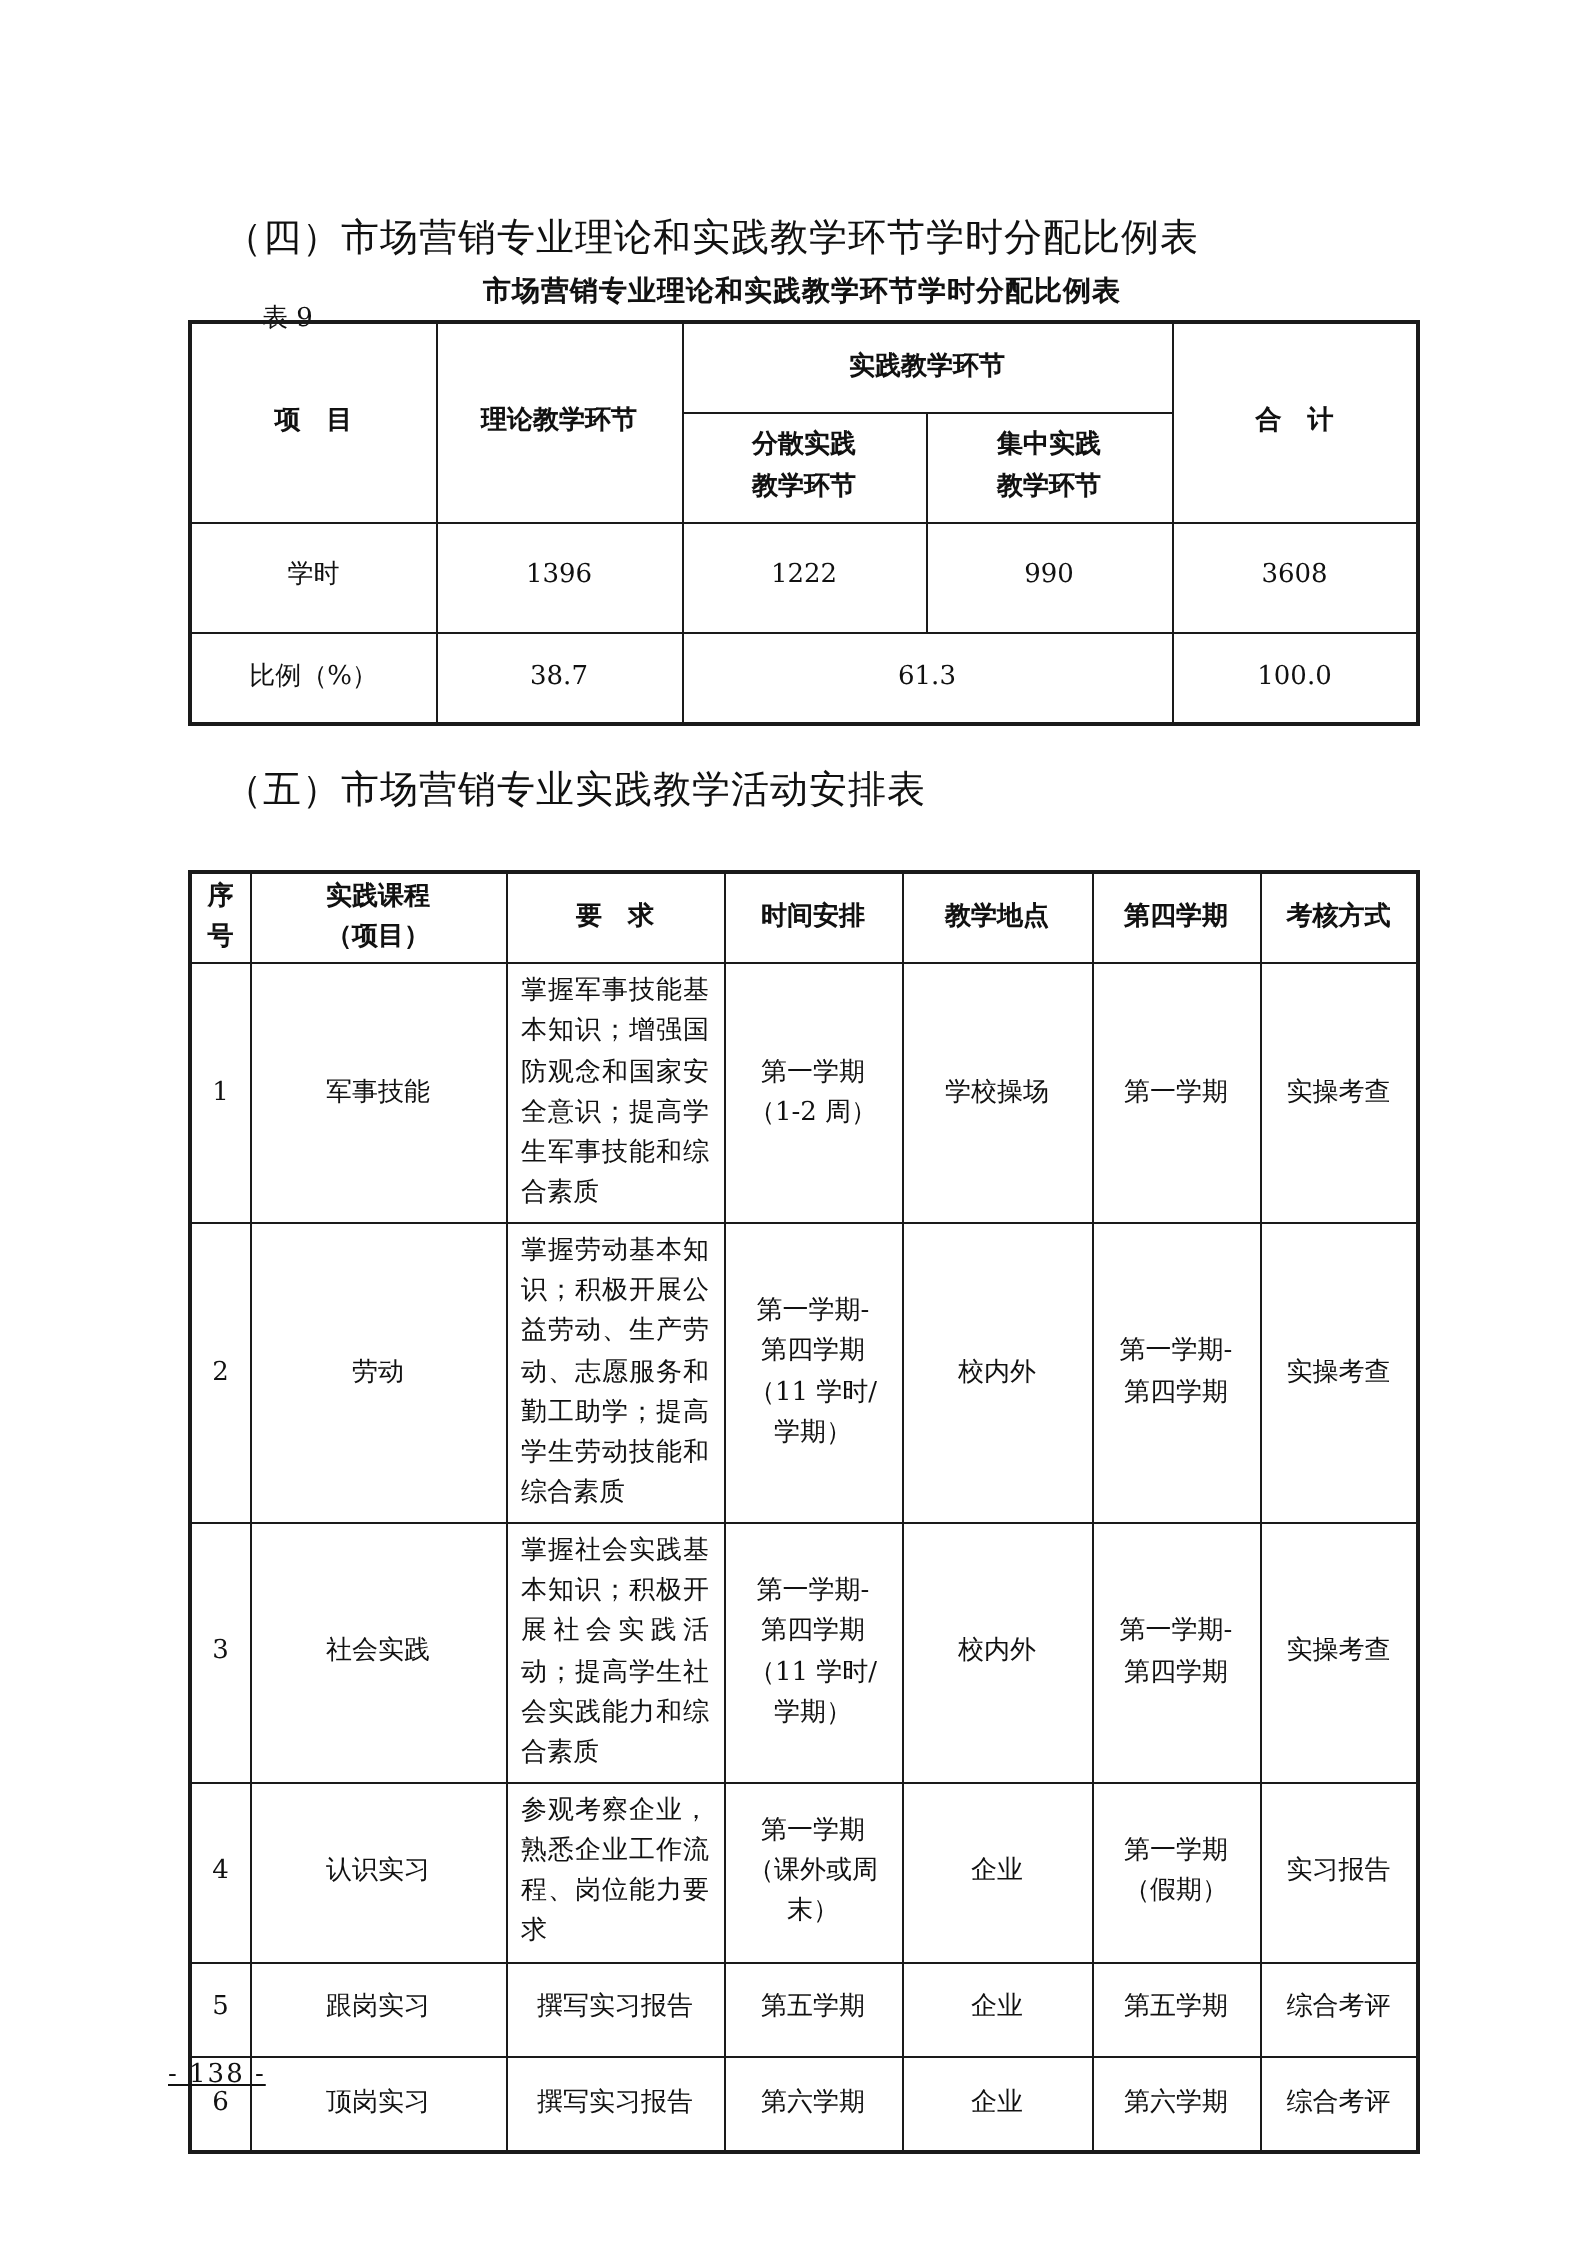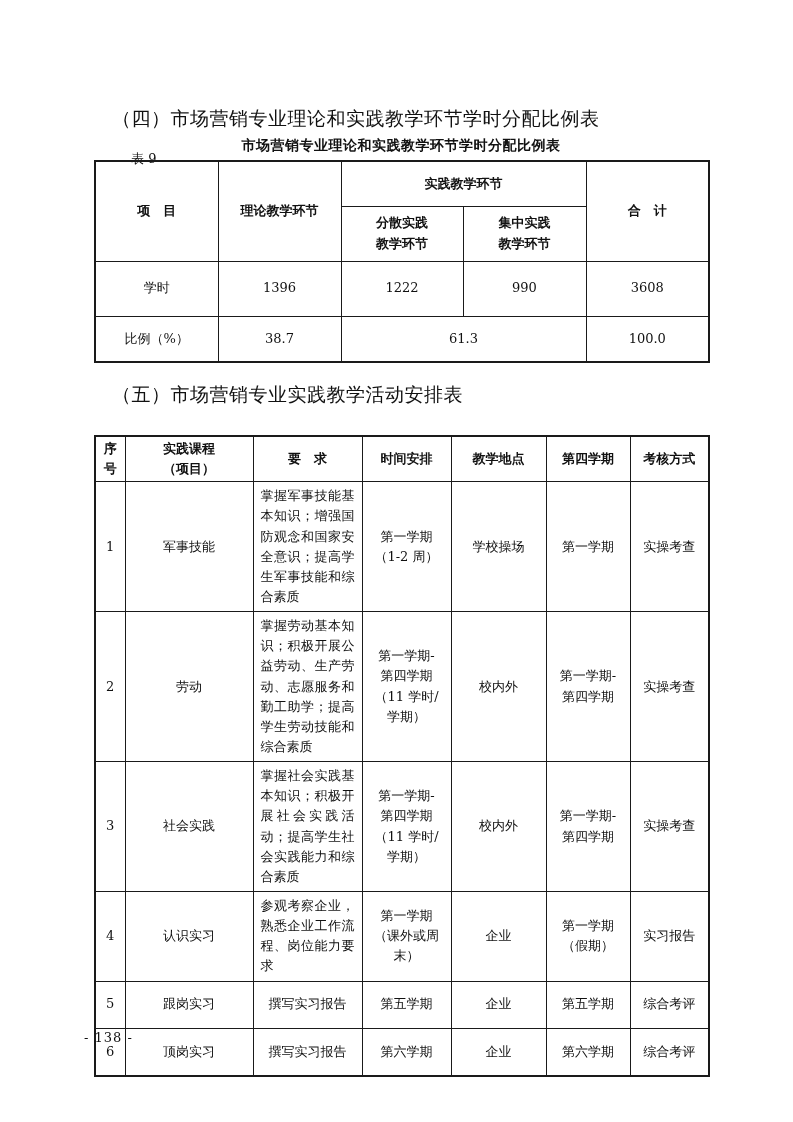"- 138 -" .page-footer { text-decoration: none -> underline }
